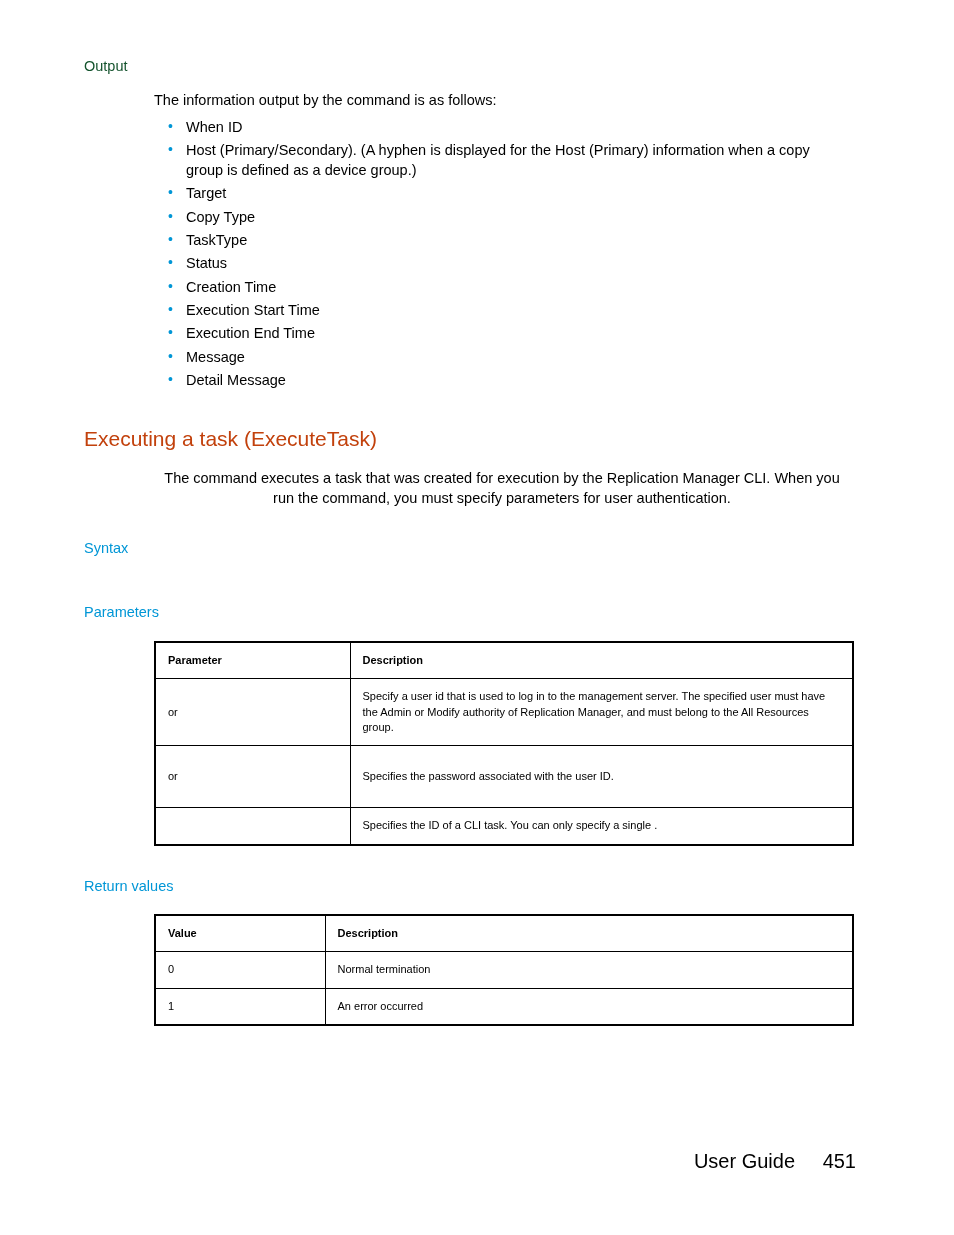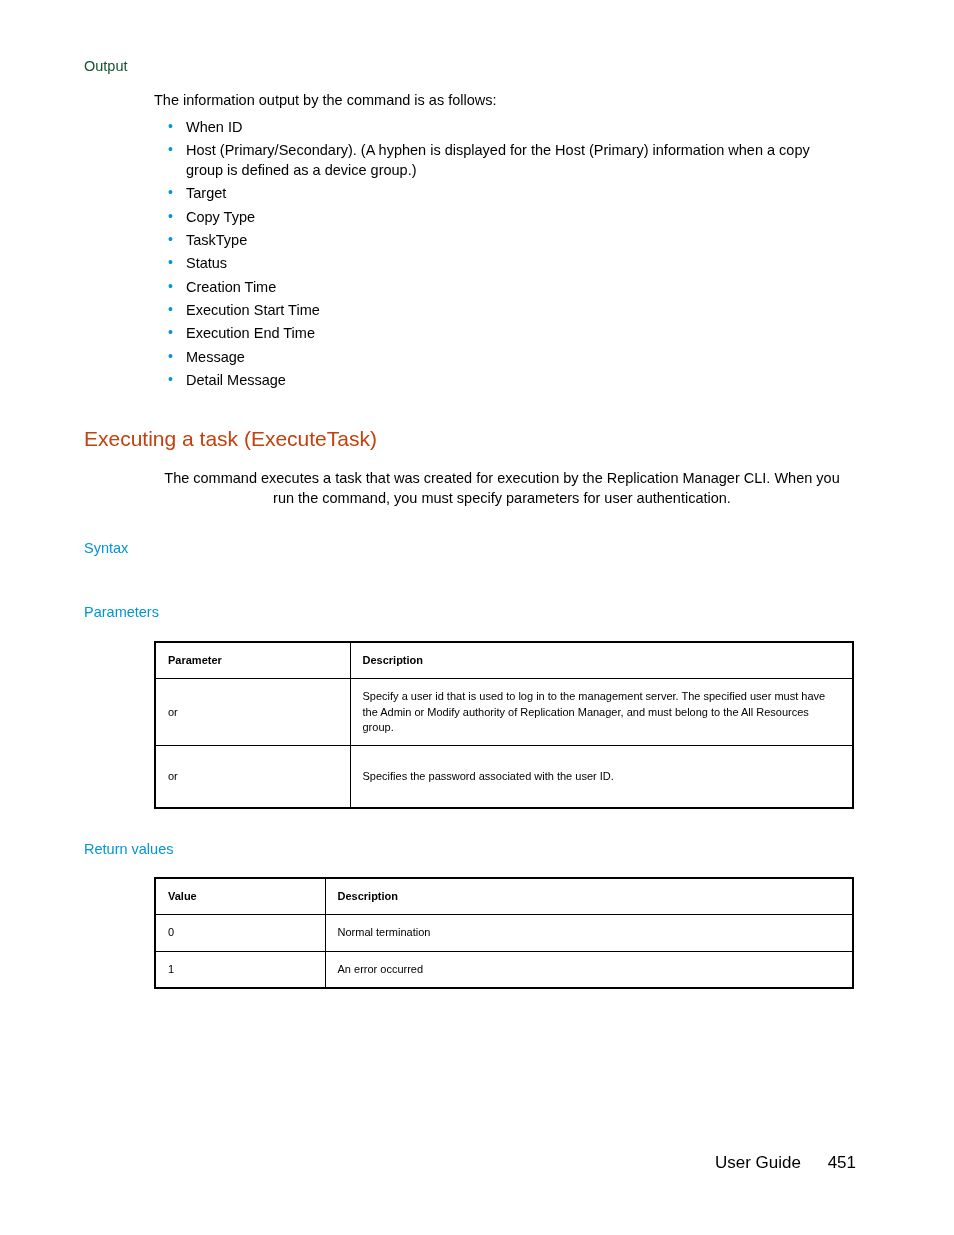"Specifies the ID of a" tr { html: none -> <tr> <td></td> <td>Specifies the ID of a CLI task. You can only specify a single .</td> </tr> }
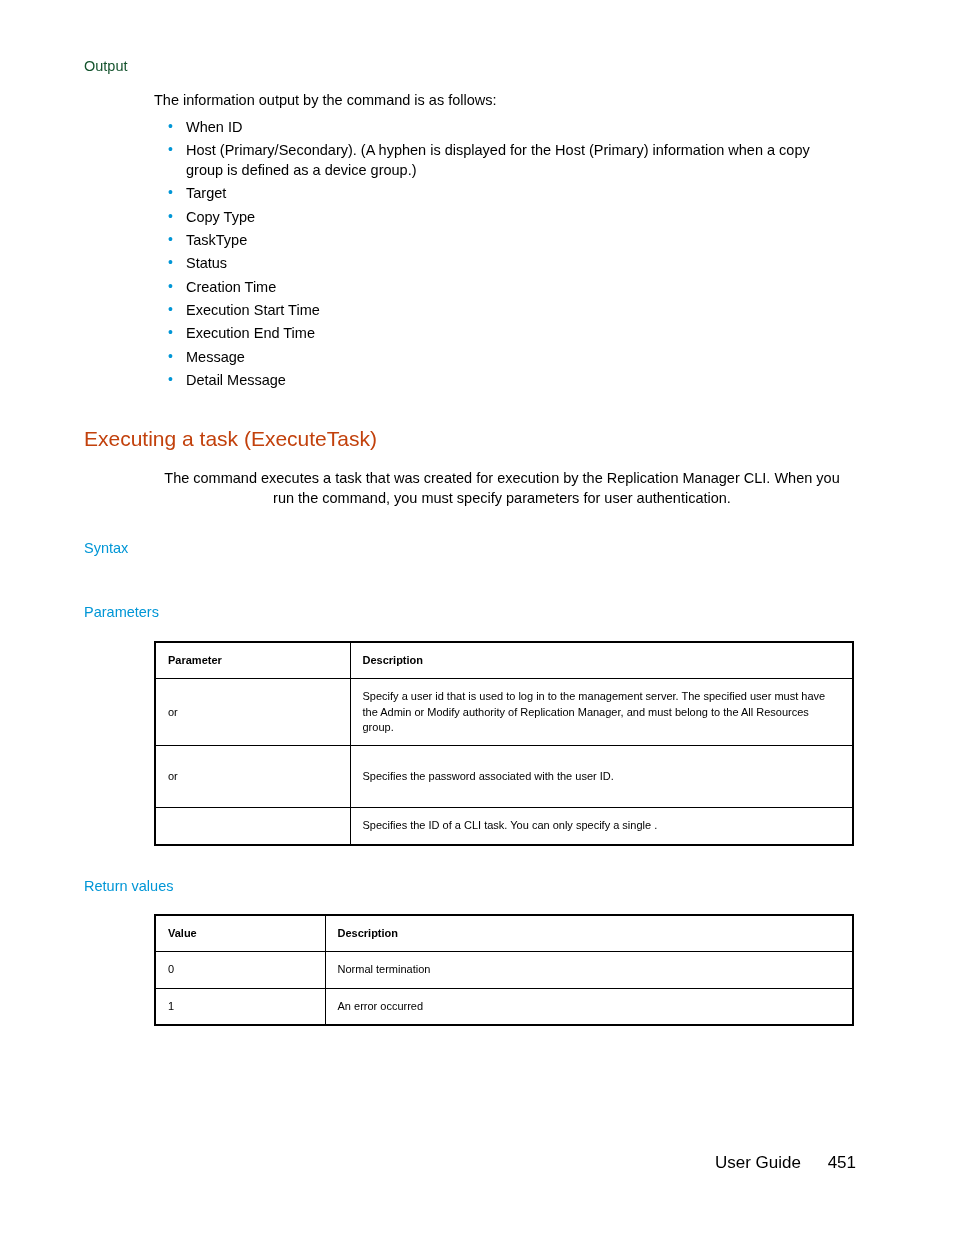"User Guide 451" .footer { font-size: 17px -> 20px }
